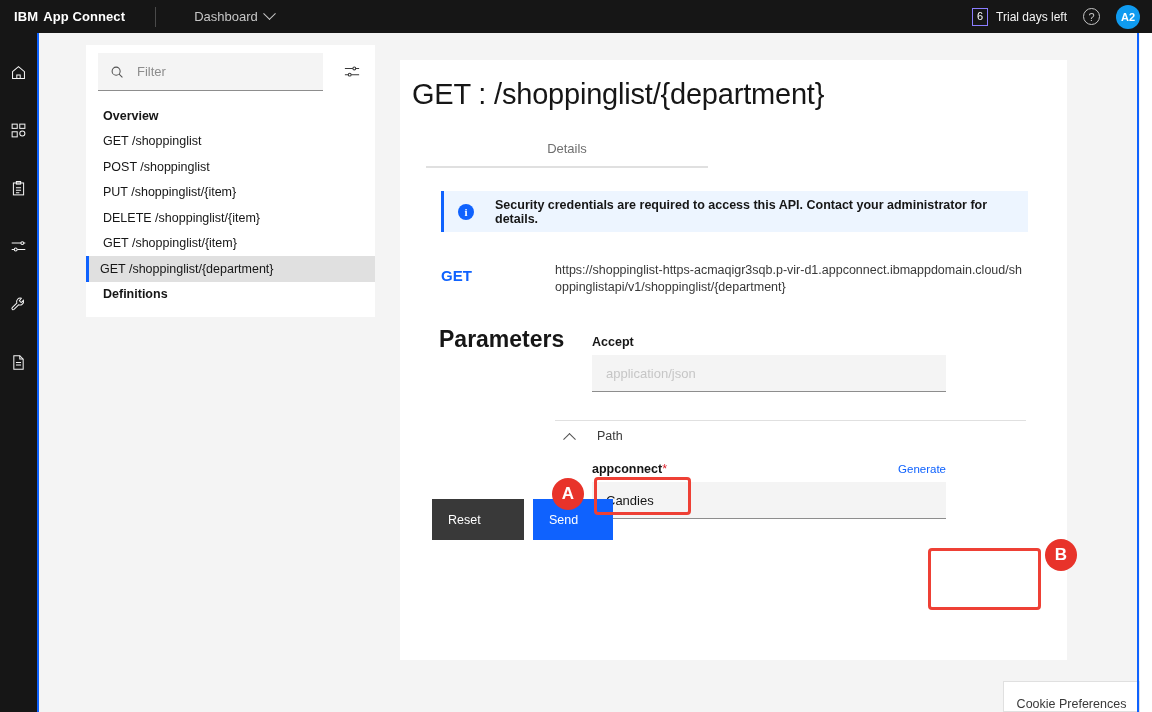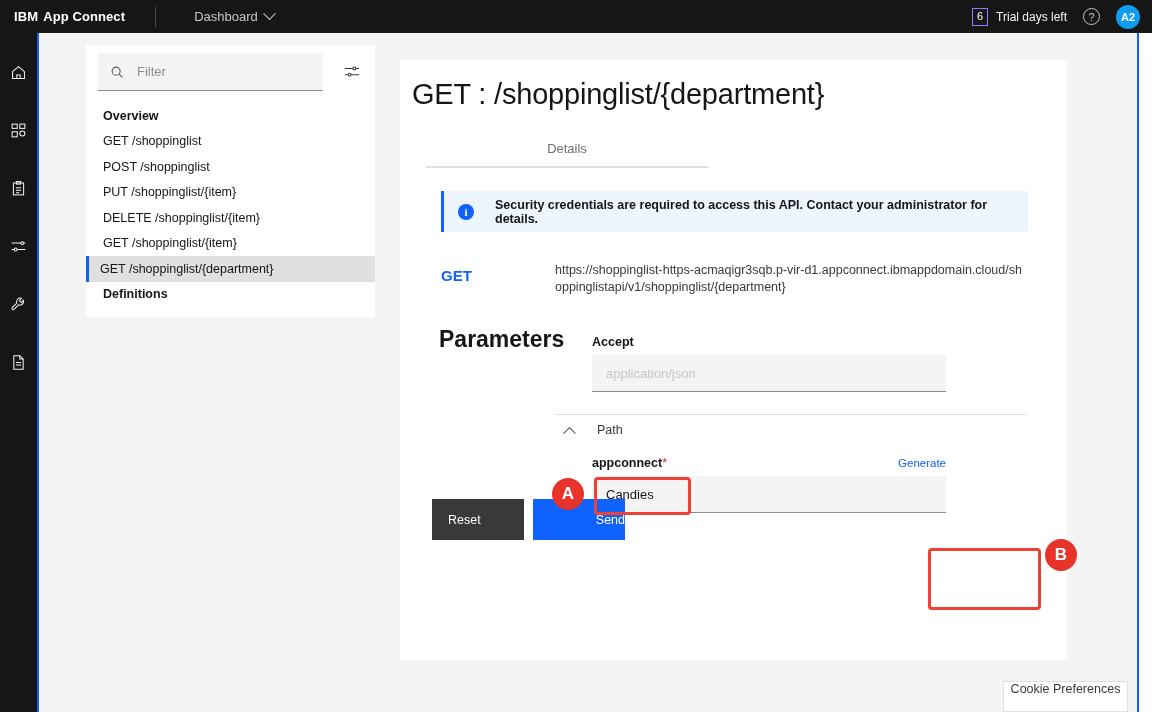"Path" div.section-head { margin-top: 22px -> 28px }
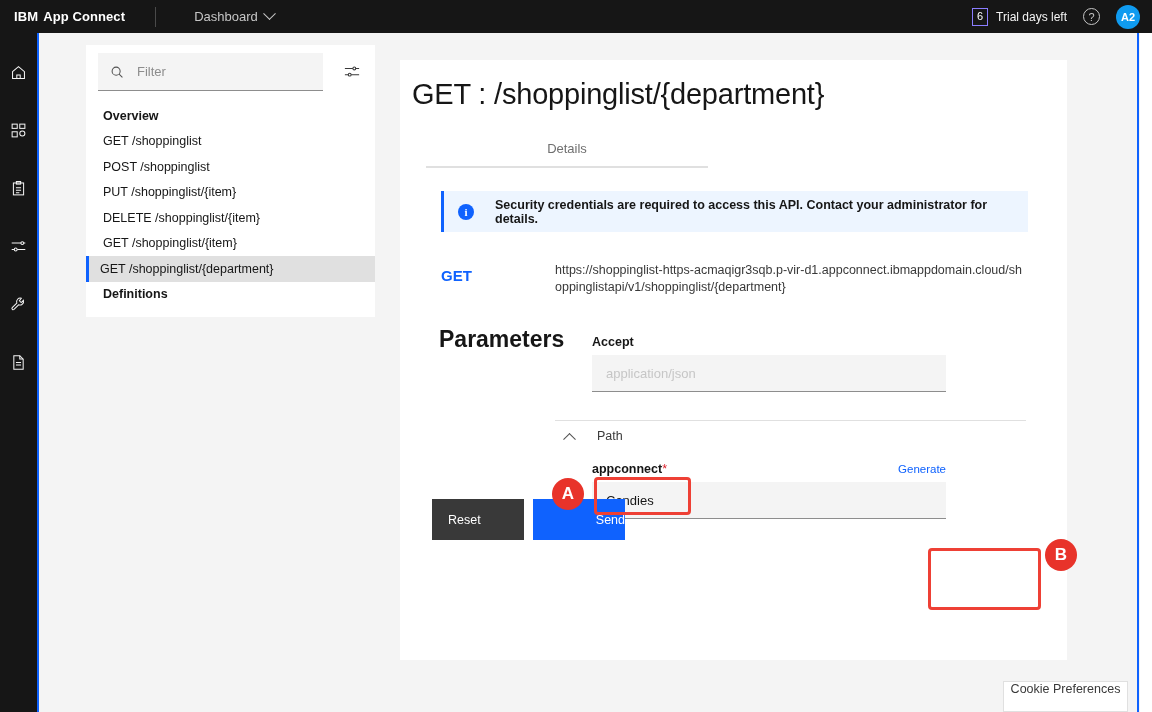"Send" .btn-send { text-align: right -> none; width: 92px -> 80px }
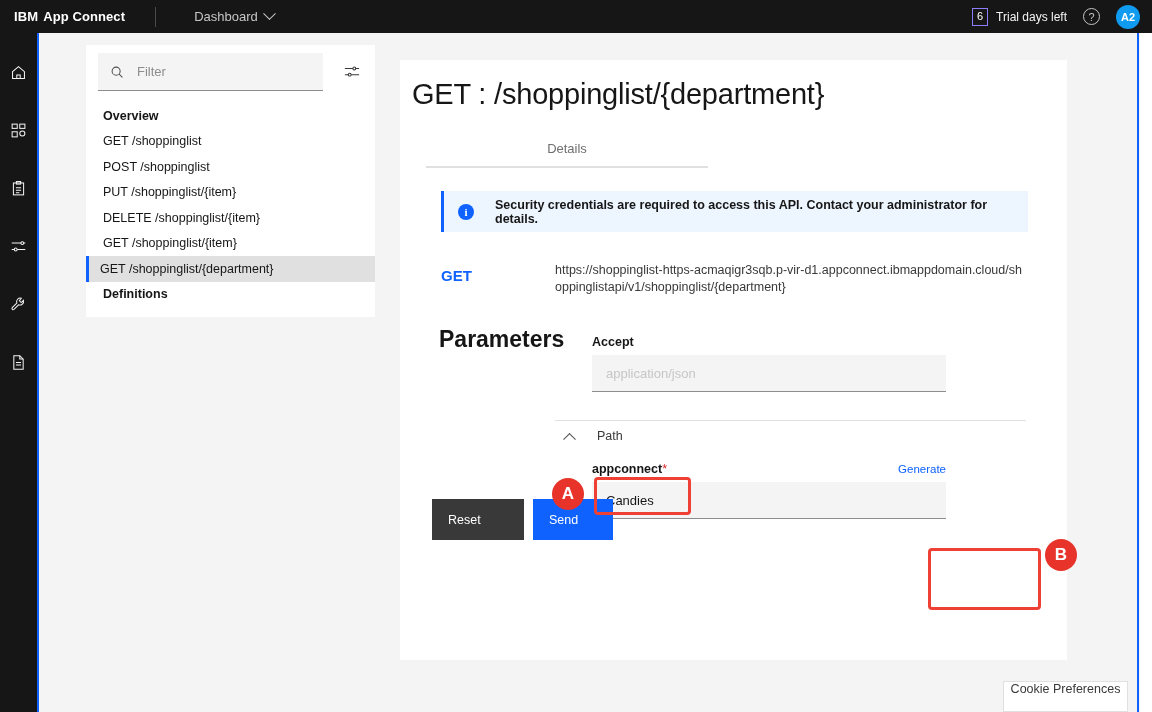"Cookie Preferences" .cookie { align-items: flex-start -> flex-end; width: 125px -> 137px }
